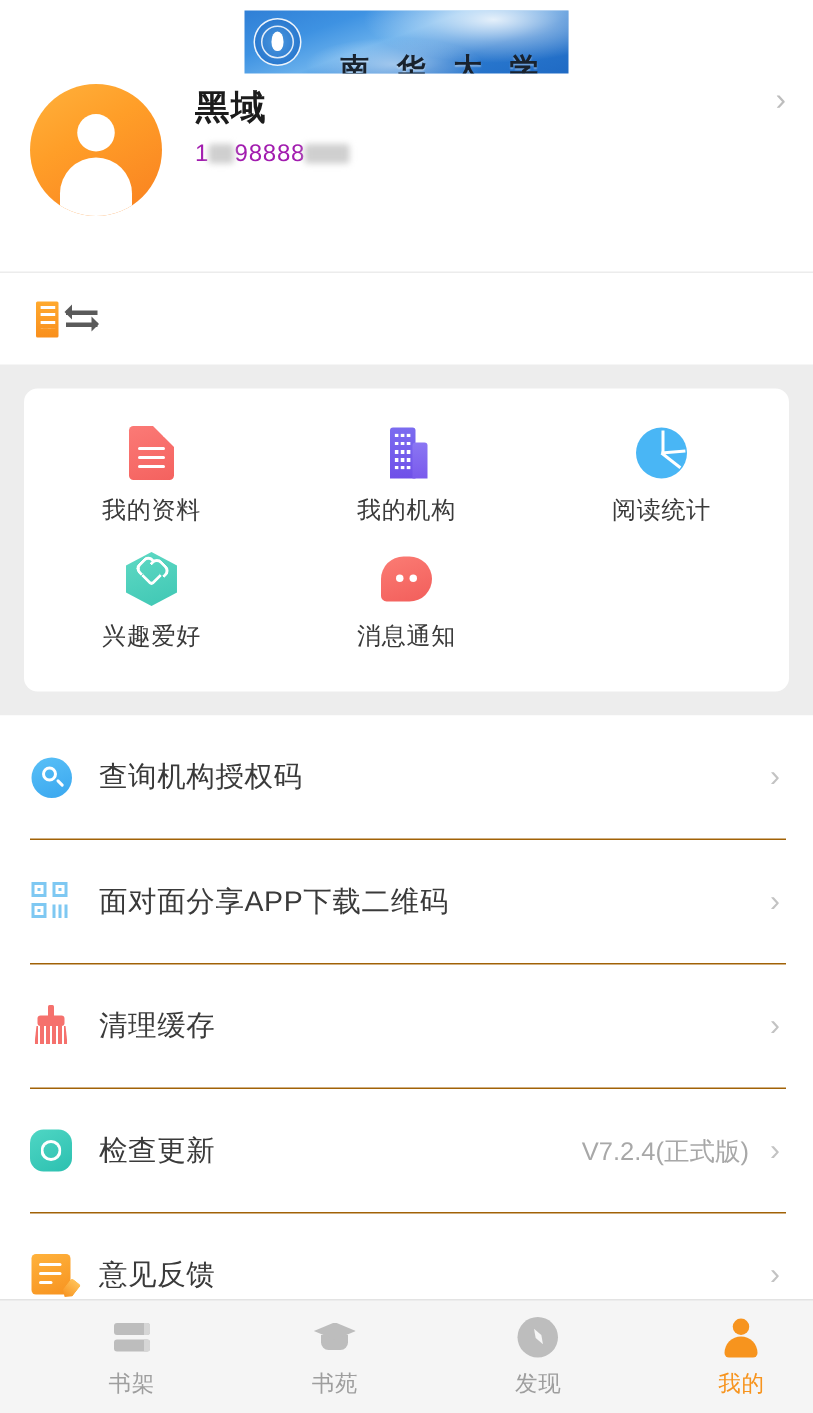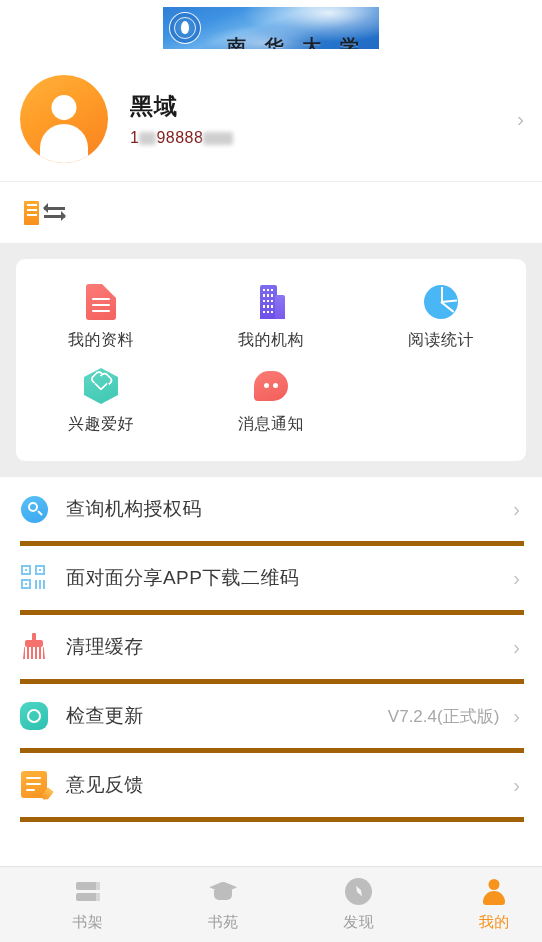"黑域" .profile { align-items: center -> flex-start }
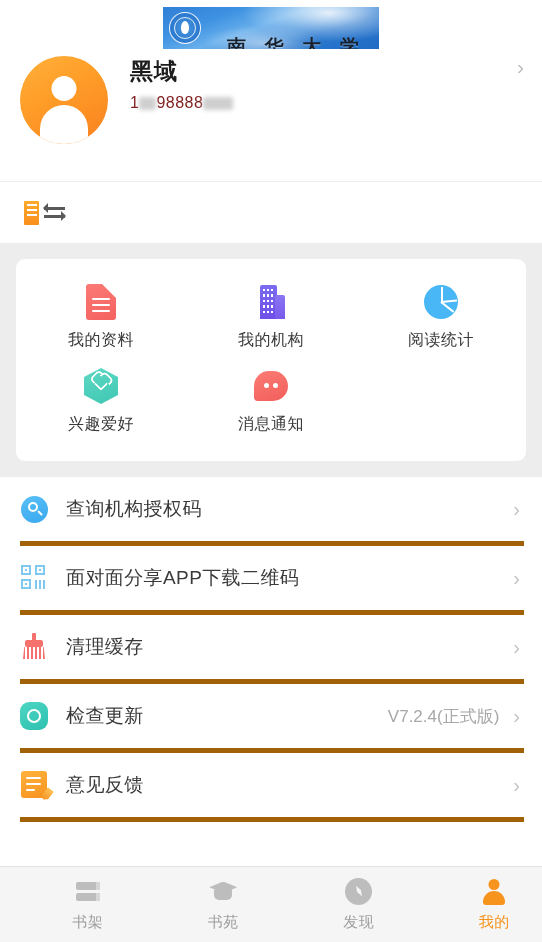"1 98888" .user-phone { color: #7f1d1d -> #a21caf }
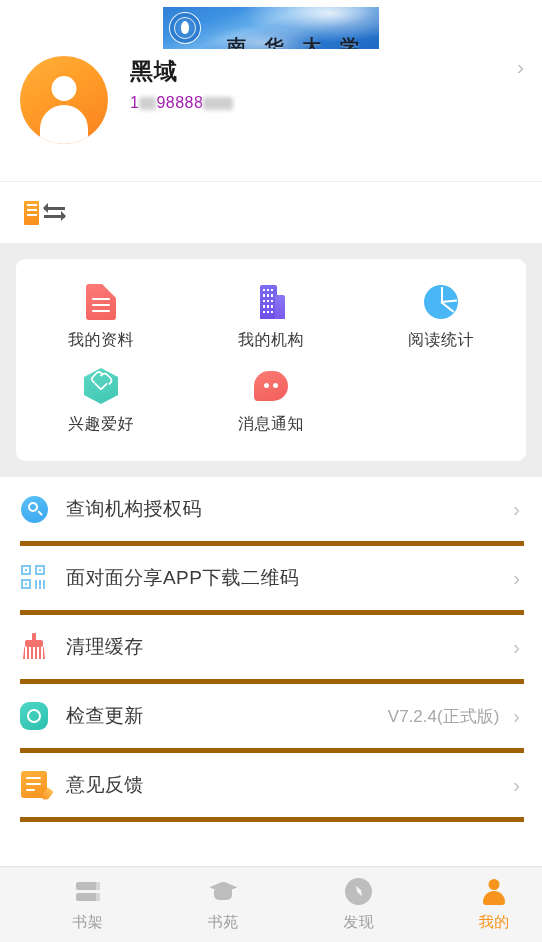"查询机构授权码" .list-row { border-bottom: 5px solid #a16207 -> 1px solid #a16207; height: 69px -> 83px }
